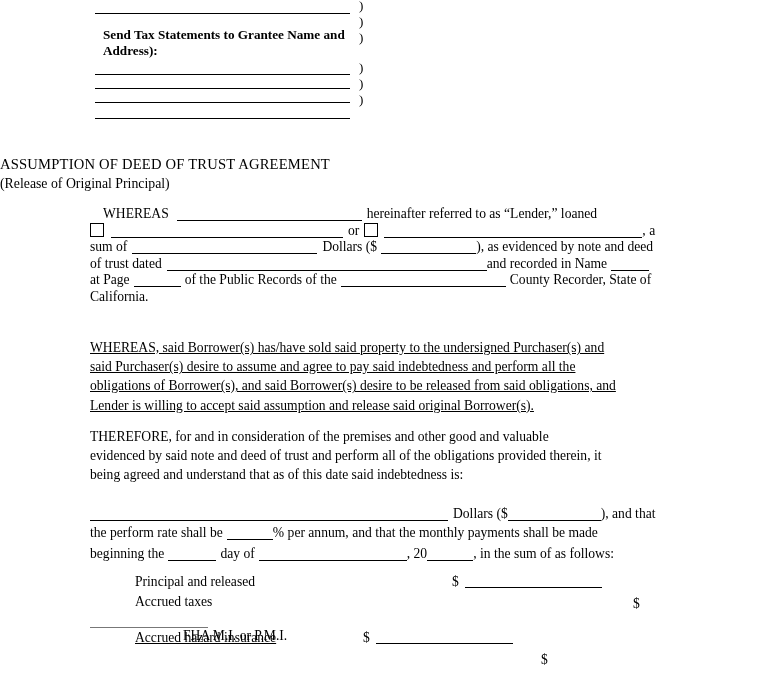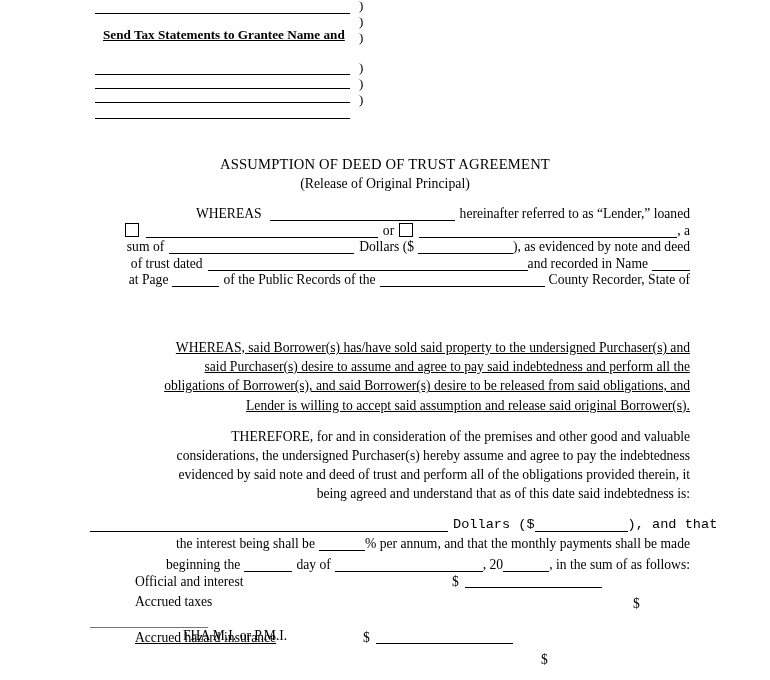"Send Tax Statements to Grantee" div.abs { text-decoration: underline -> none }
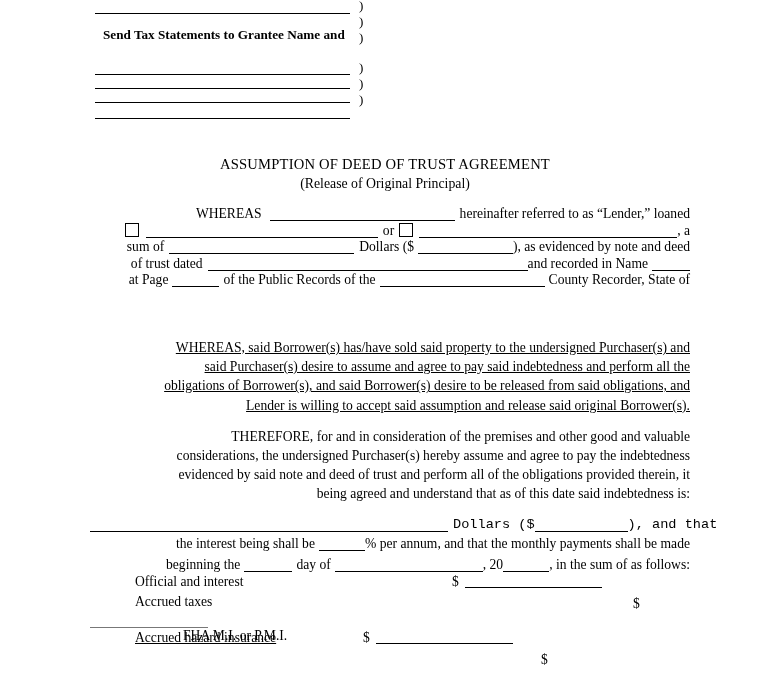"Address):" div { html: none -> <div>Address):</div> }
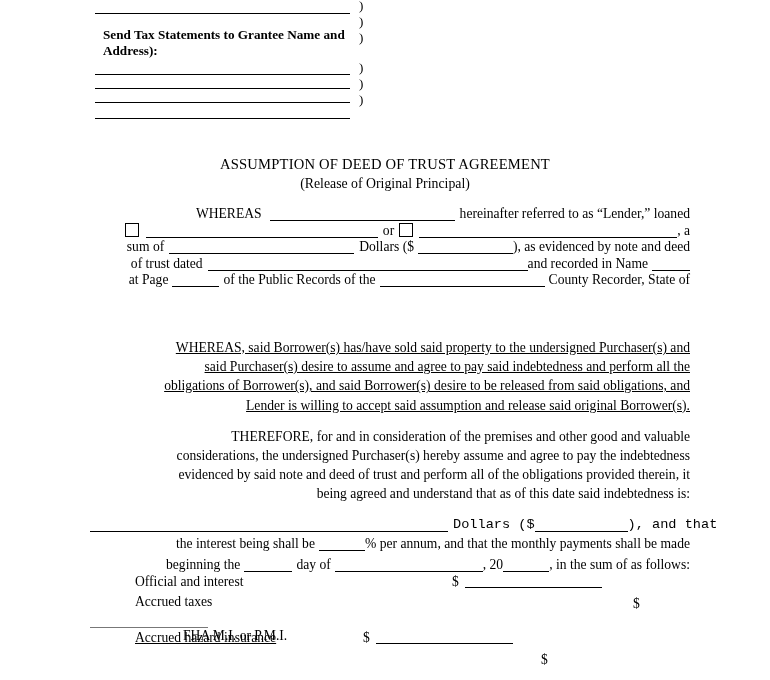"ASSUMPTION OF DEED OF TRUST" .title-wrap { text-align: center -> left }
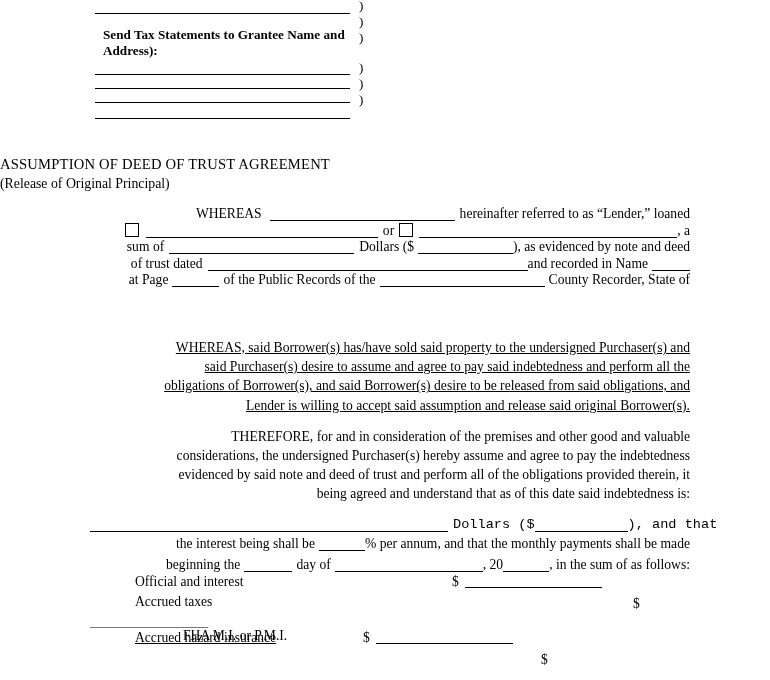"WHEREAS hereinafter referred to as" .line { text-align: right -> none }
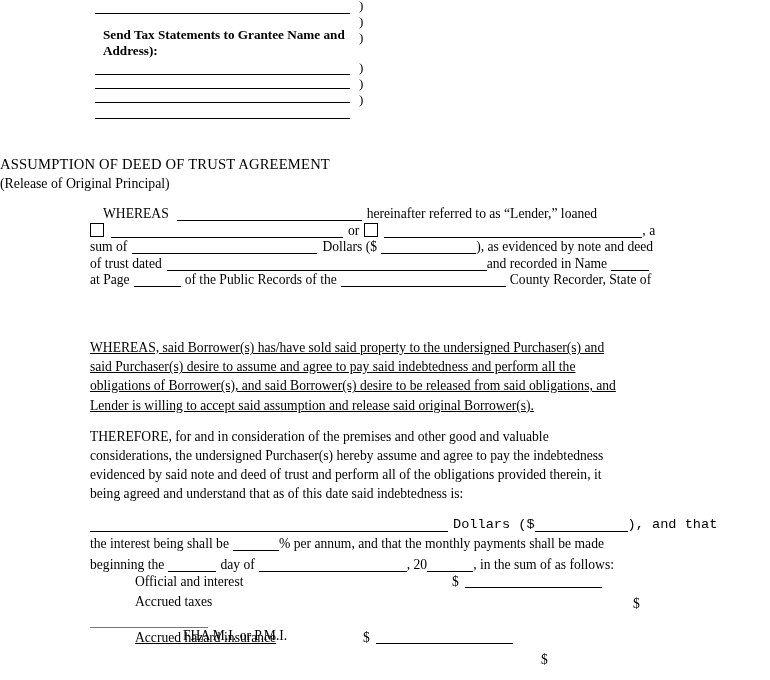"California." div.line { html: none -> <div> <span>California.</span> </div> }
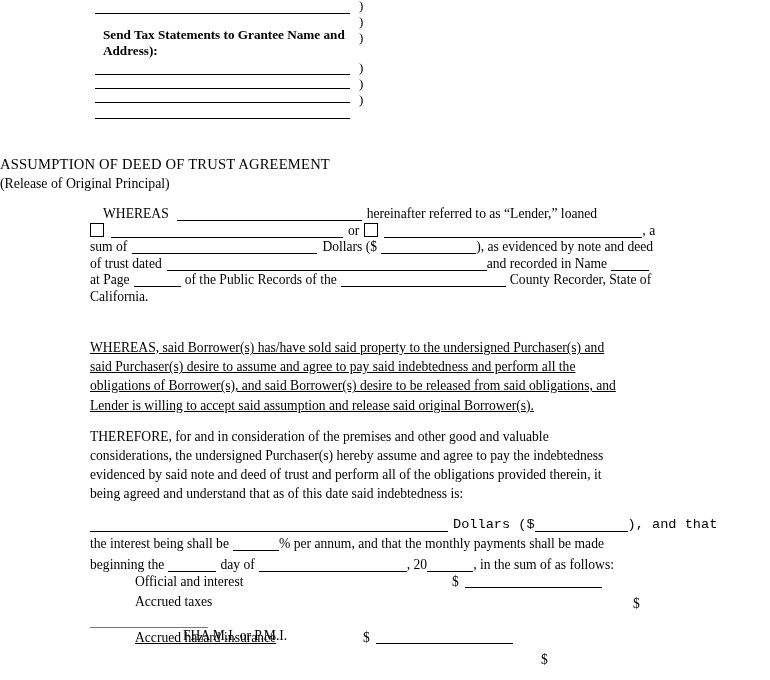"considerations, the undersigned" div.line { html: <div>considerations, the undersigned Purchaser(s) hereby assume and agree to pay the indebtedness</div> -> none }
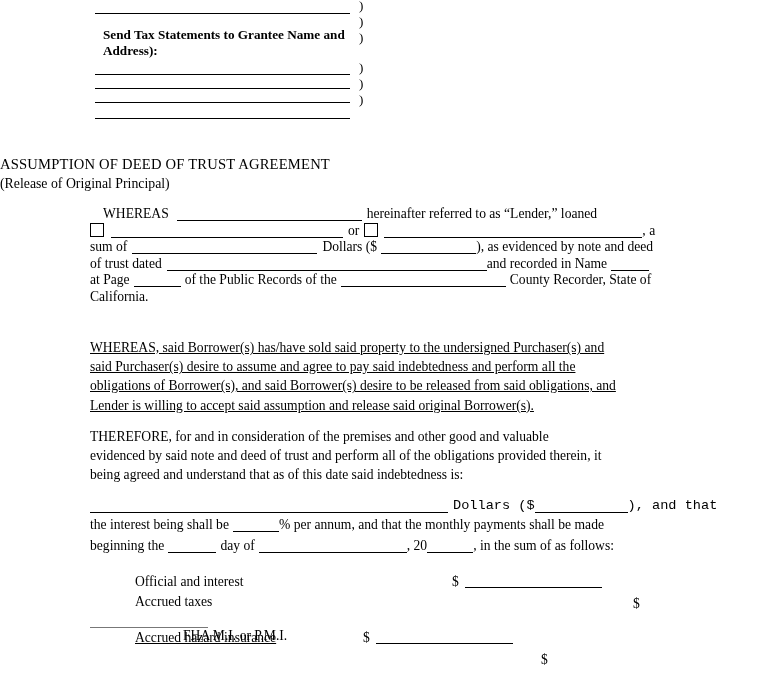"Dollars ($ ), and that" div.line { font-family: Liberation Mono, monospace -> none; margin-top: 12px -> 20px }
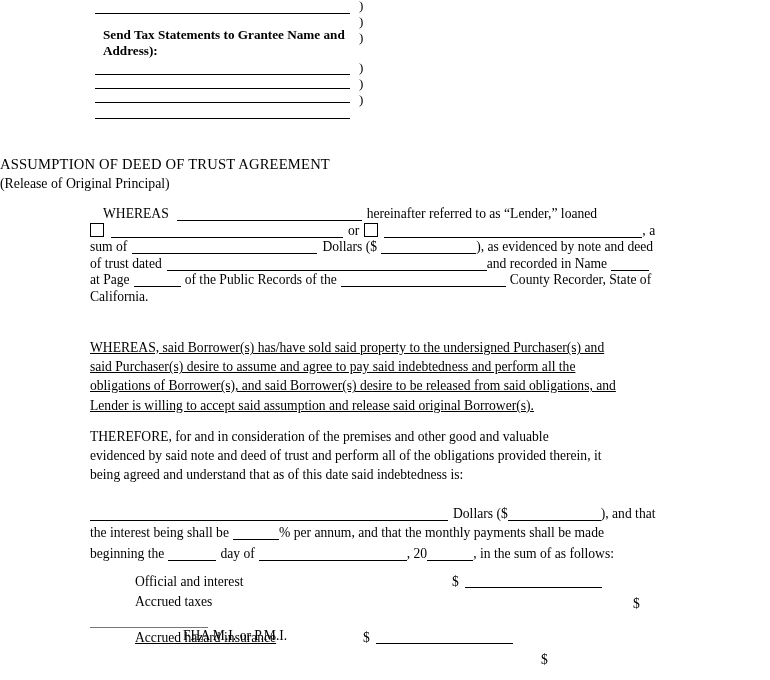"the interest being shall be" span { text: interest being -> perform rate }
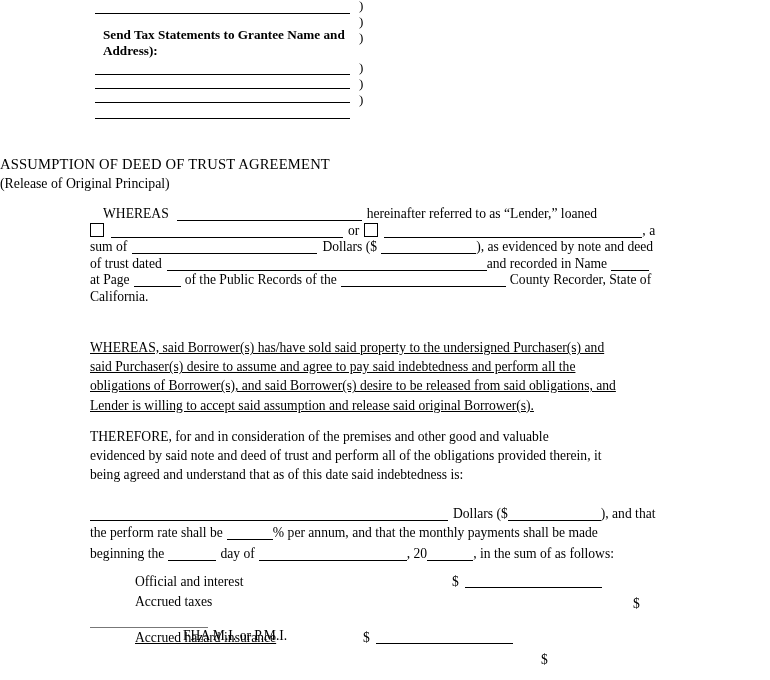"Official and interest" span.abs { text: Official and interest -> Principal and released }
